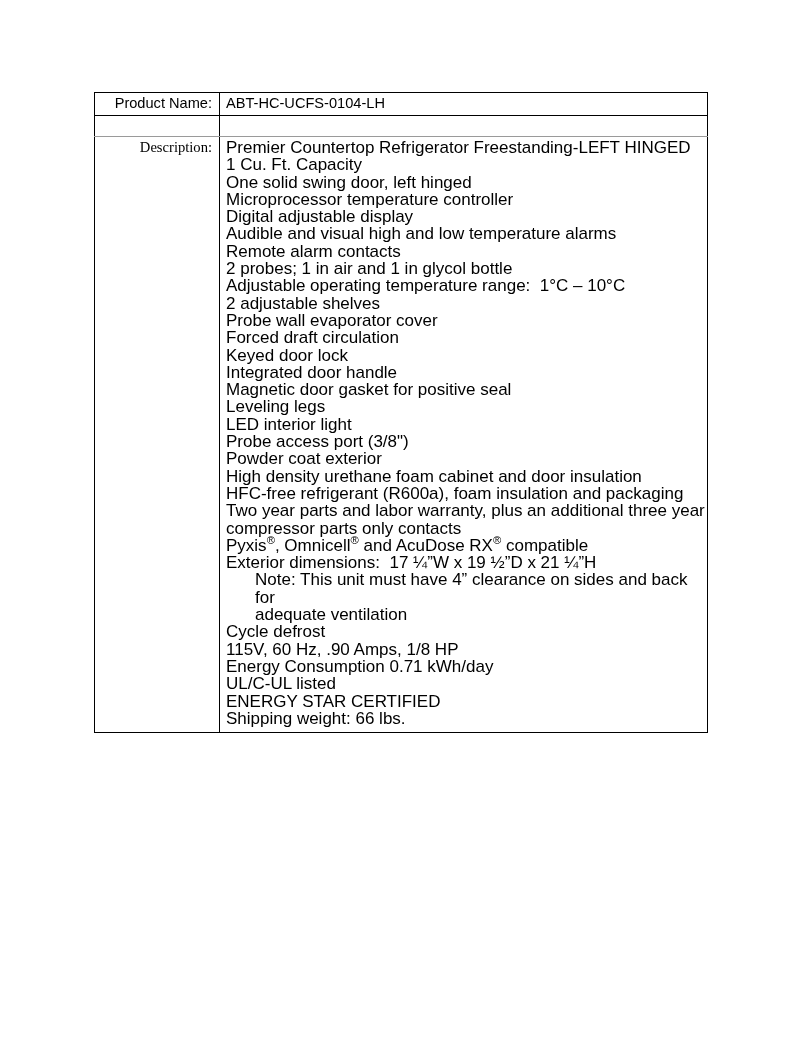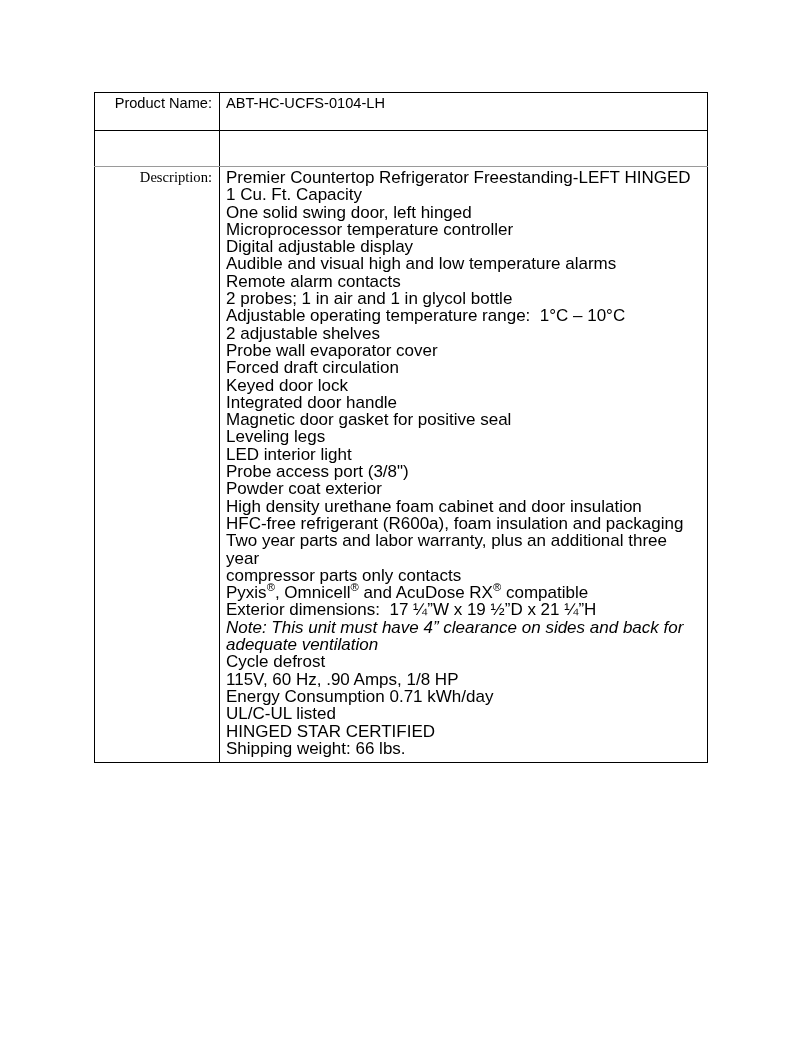"Product Name:" .spec-table td { padding: 15px -> 0 }
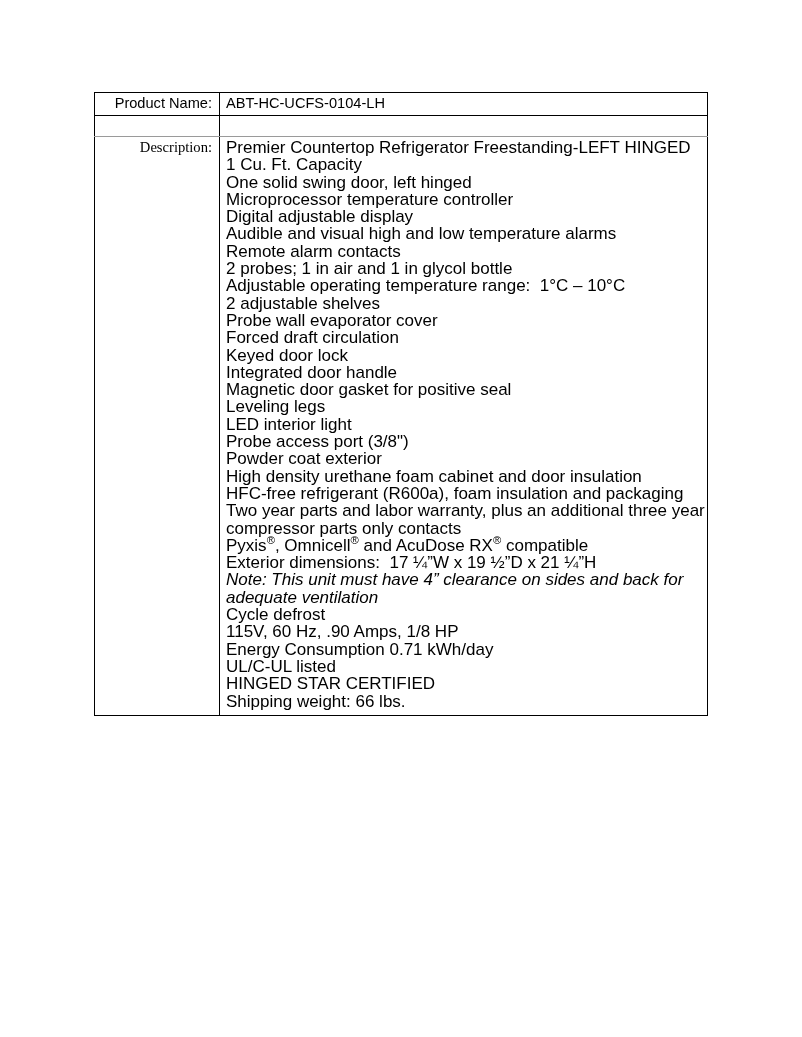"Note: This unit must have" .desc-line.italic { font-style: italic -> none; margin-left: none -> 29px }
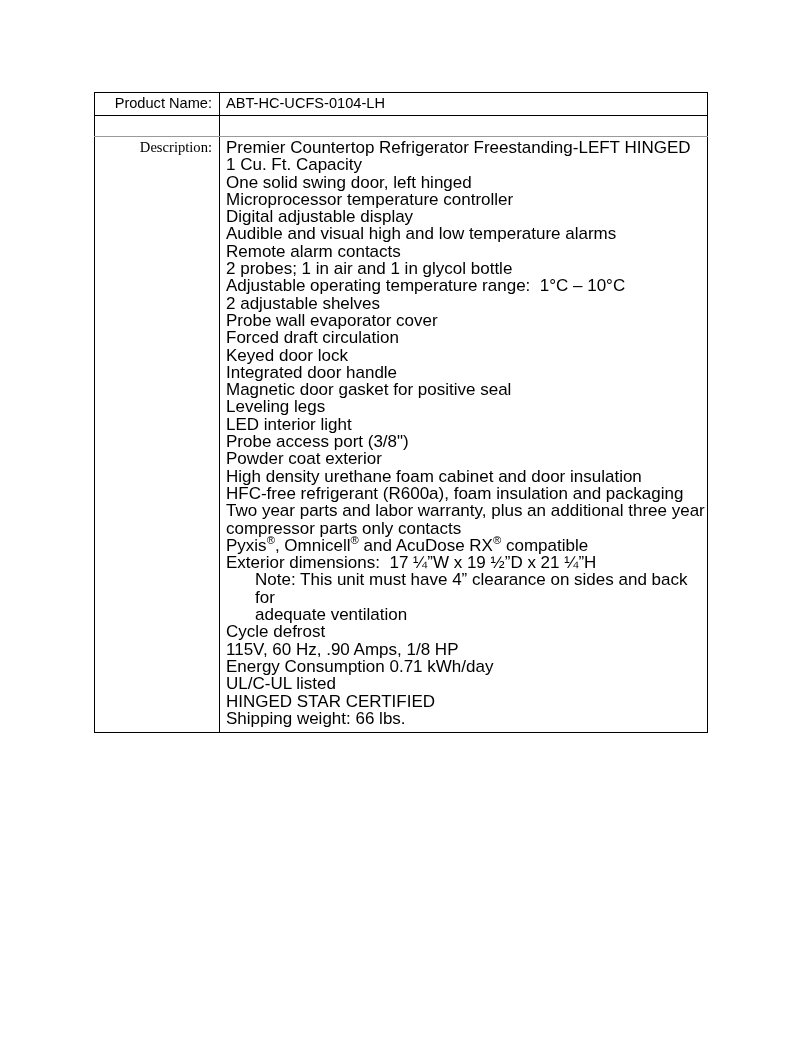"HINGED STAR CERTIFIED" div.desc-line { text: HINGED -> ENERGY }
